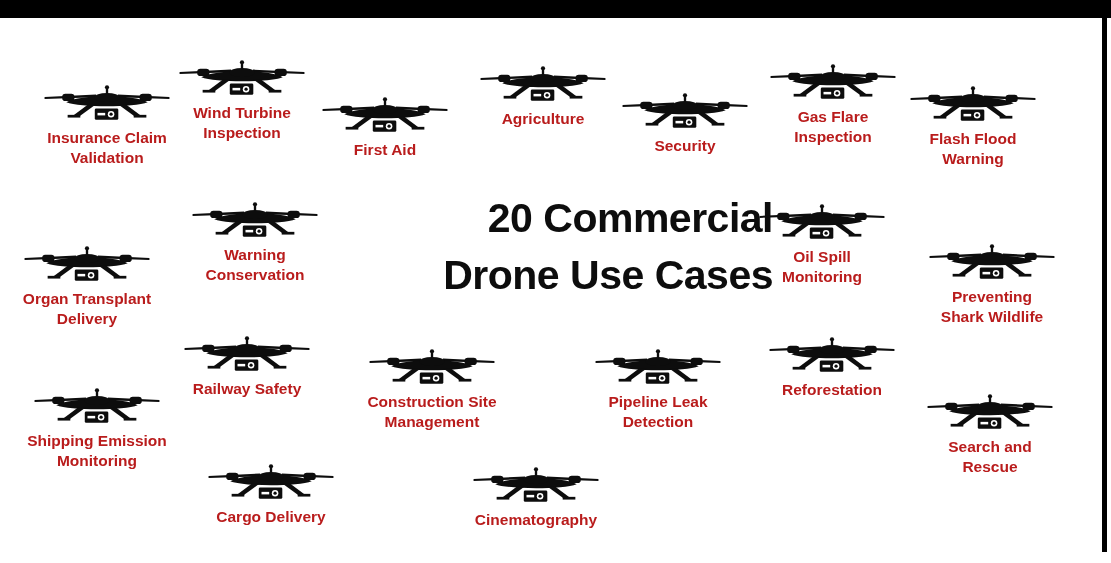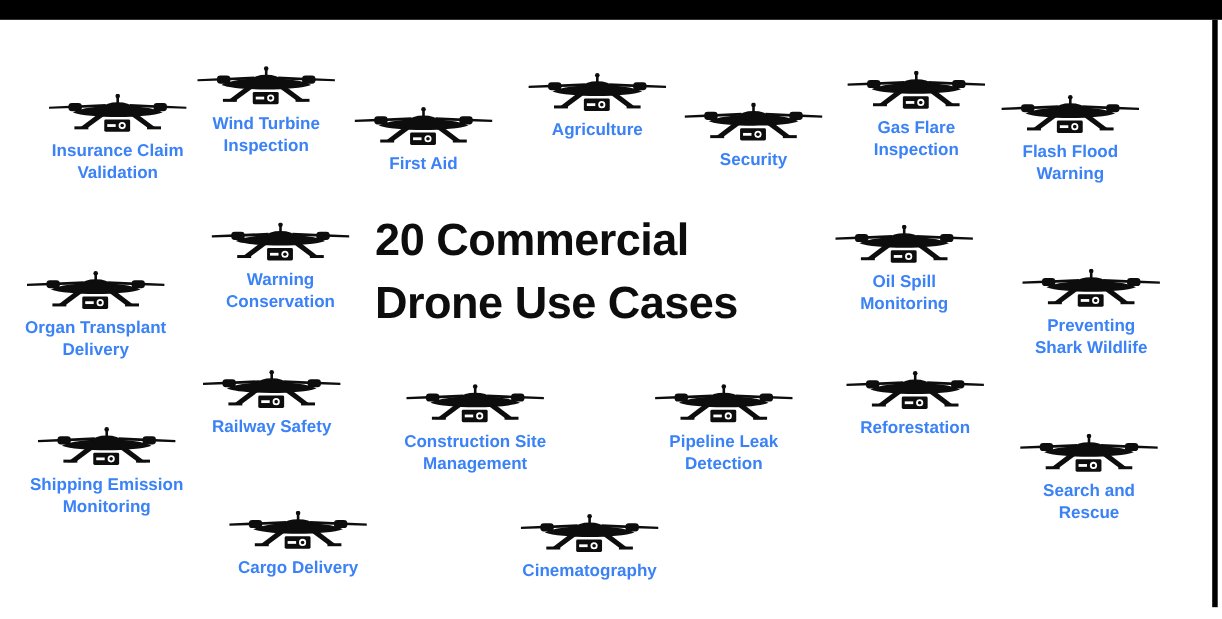"Wind Turbine" .label { color: #3b82f6 -> #b91c1c }
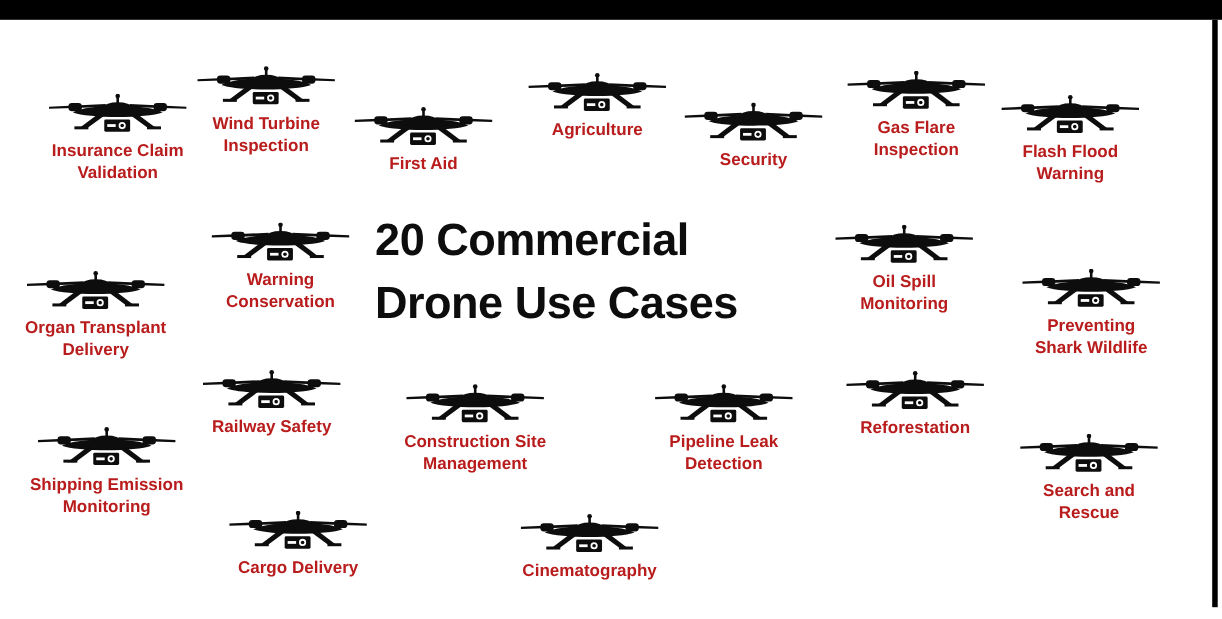"20 Commercial" .title { text-align: left -> right }
